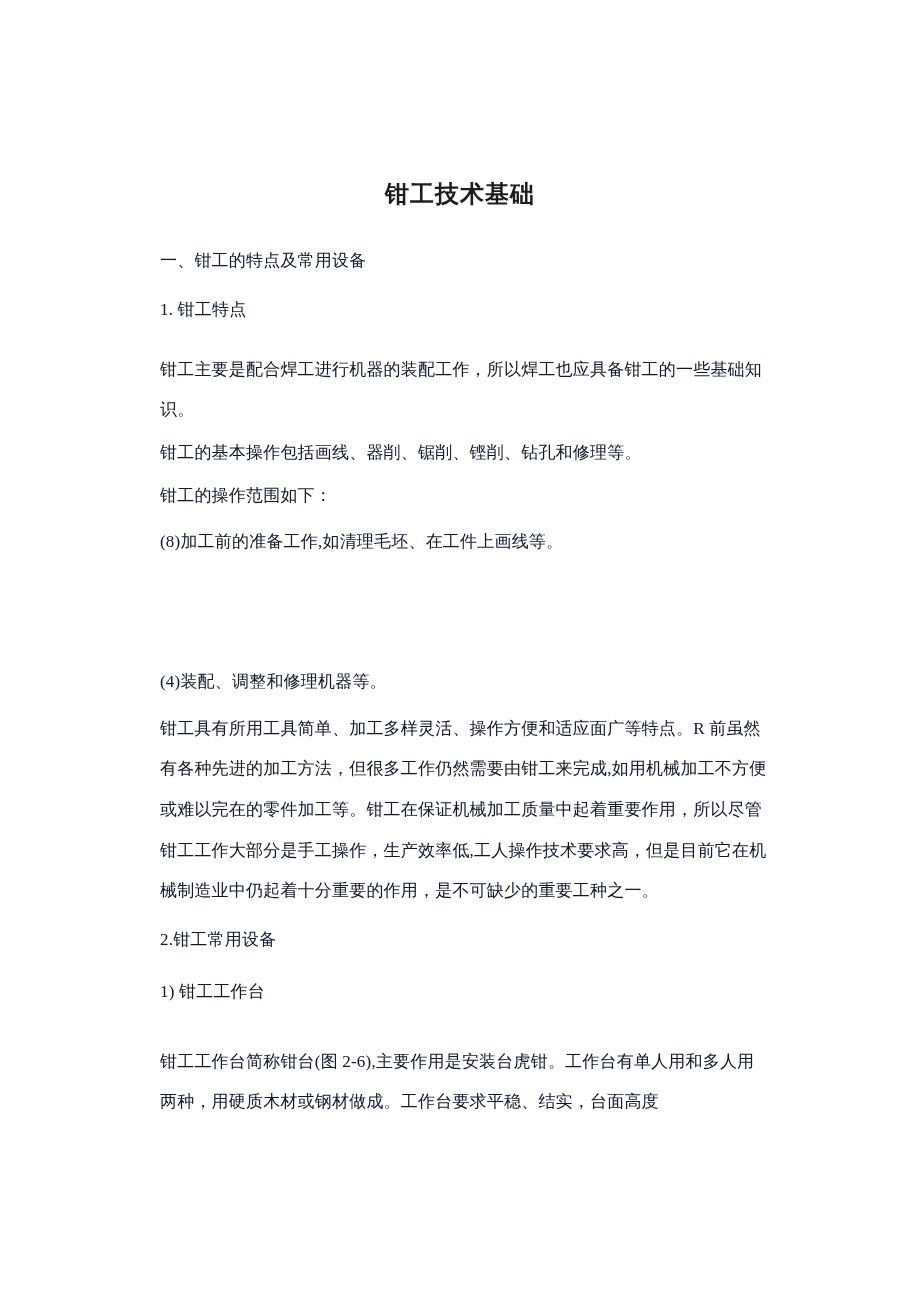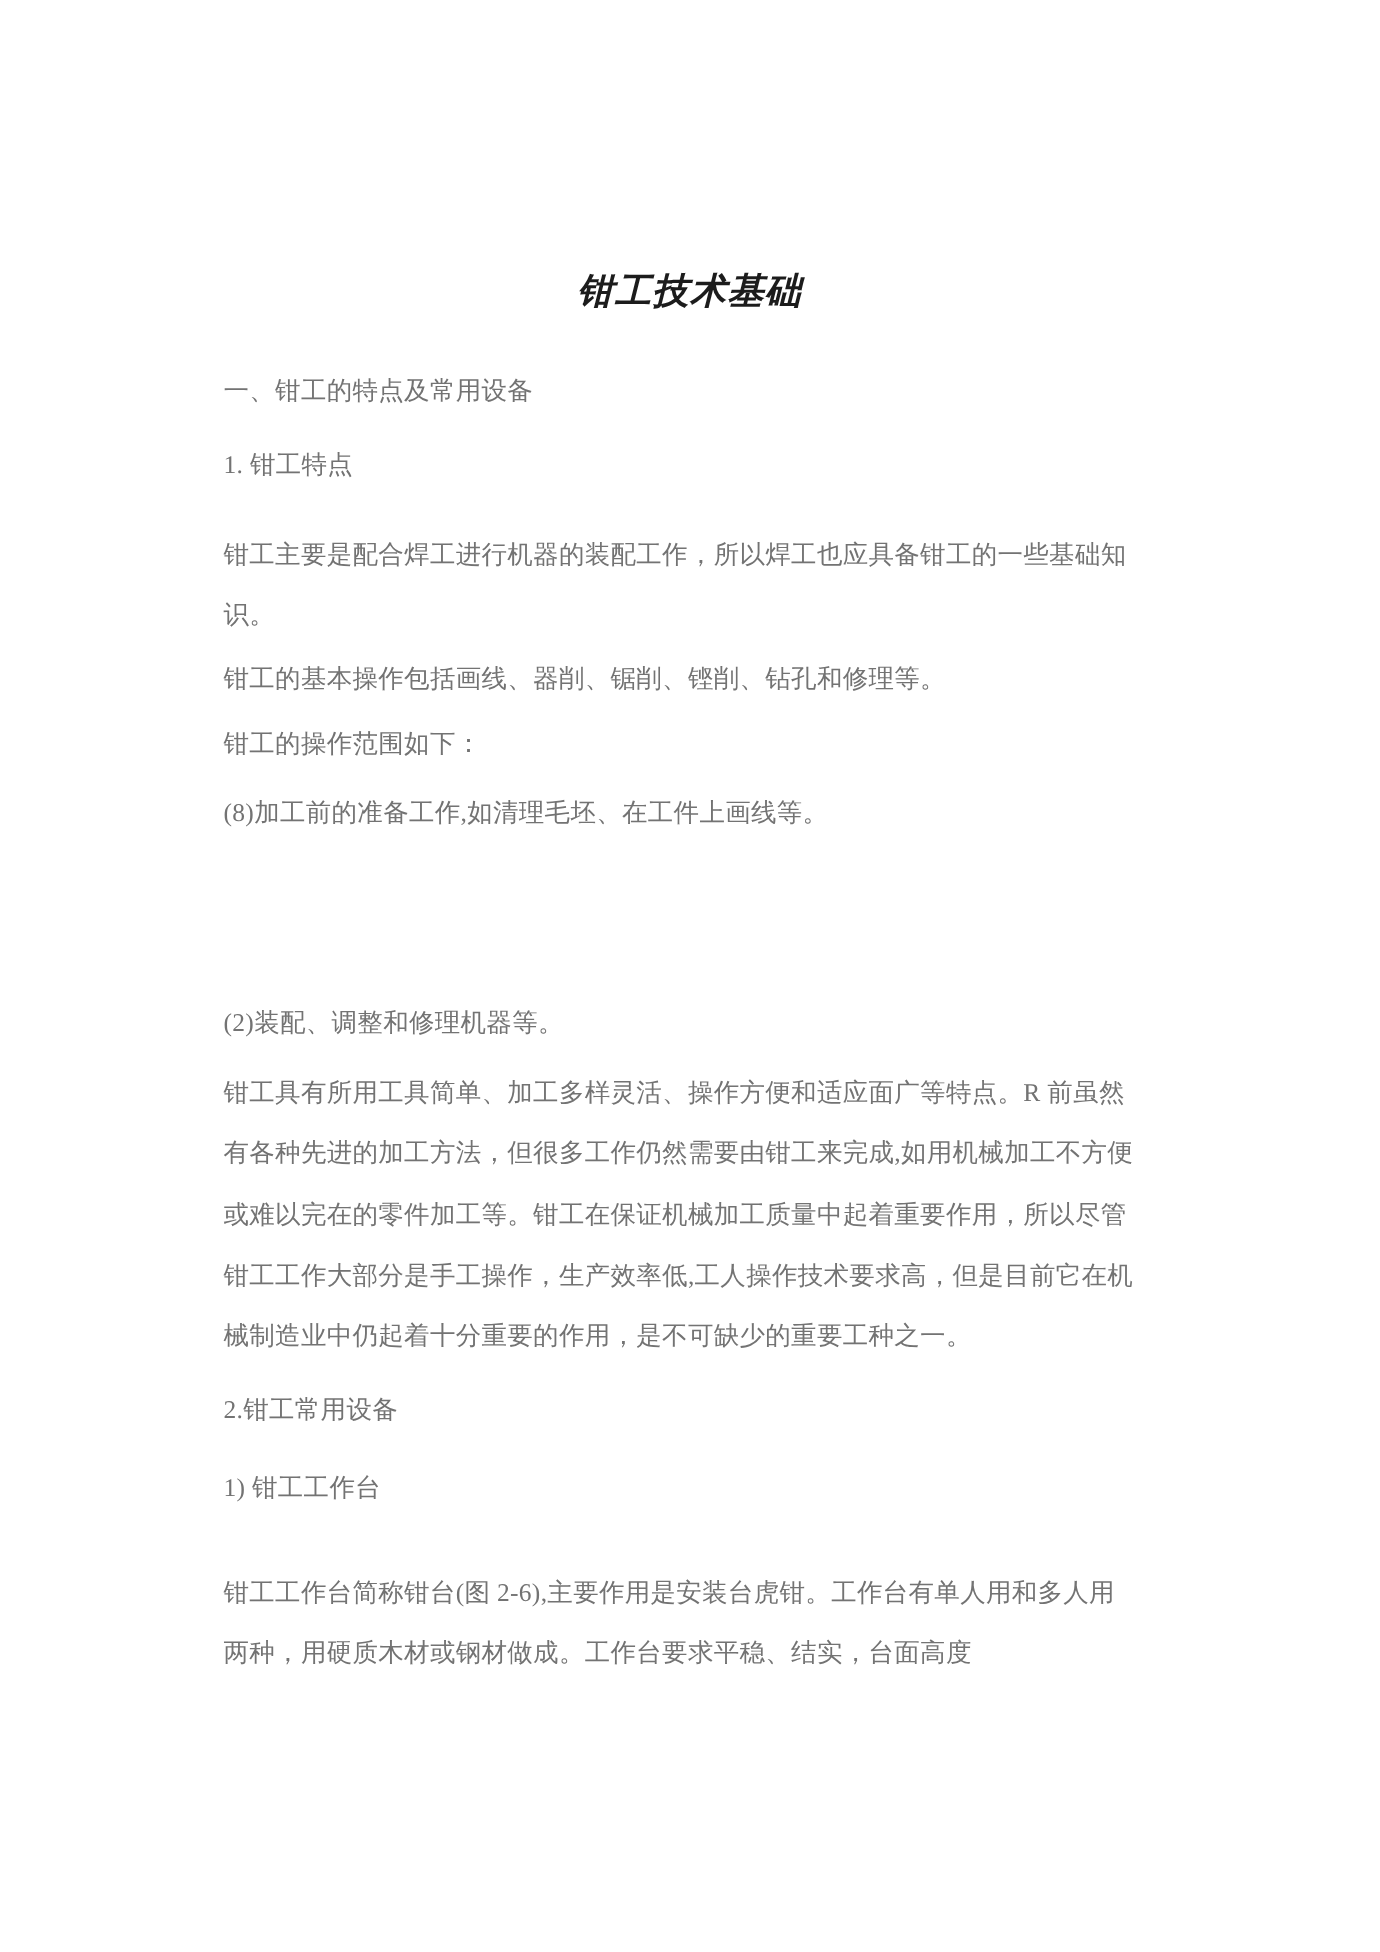"钳工技术基础" .doc-title { font-style: italic -> none }
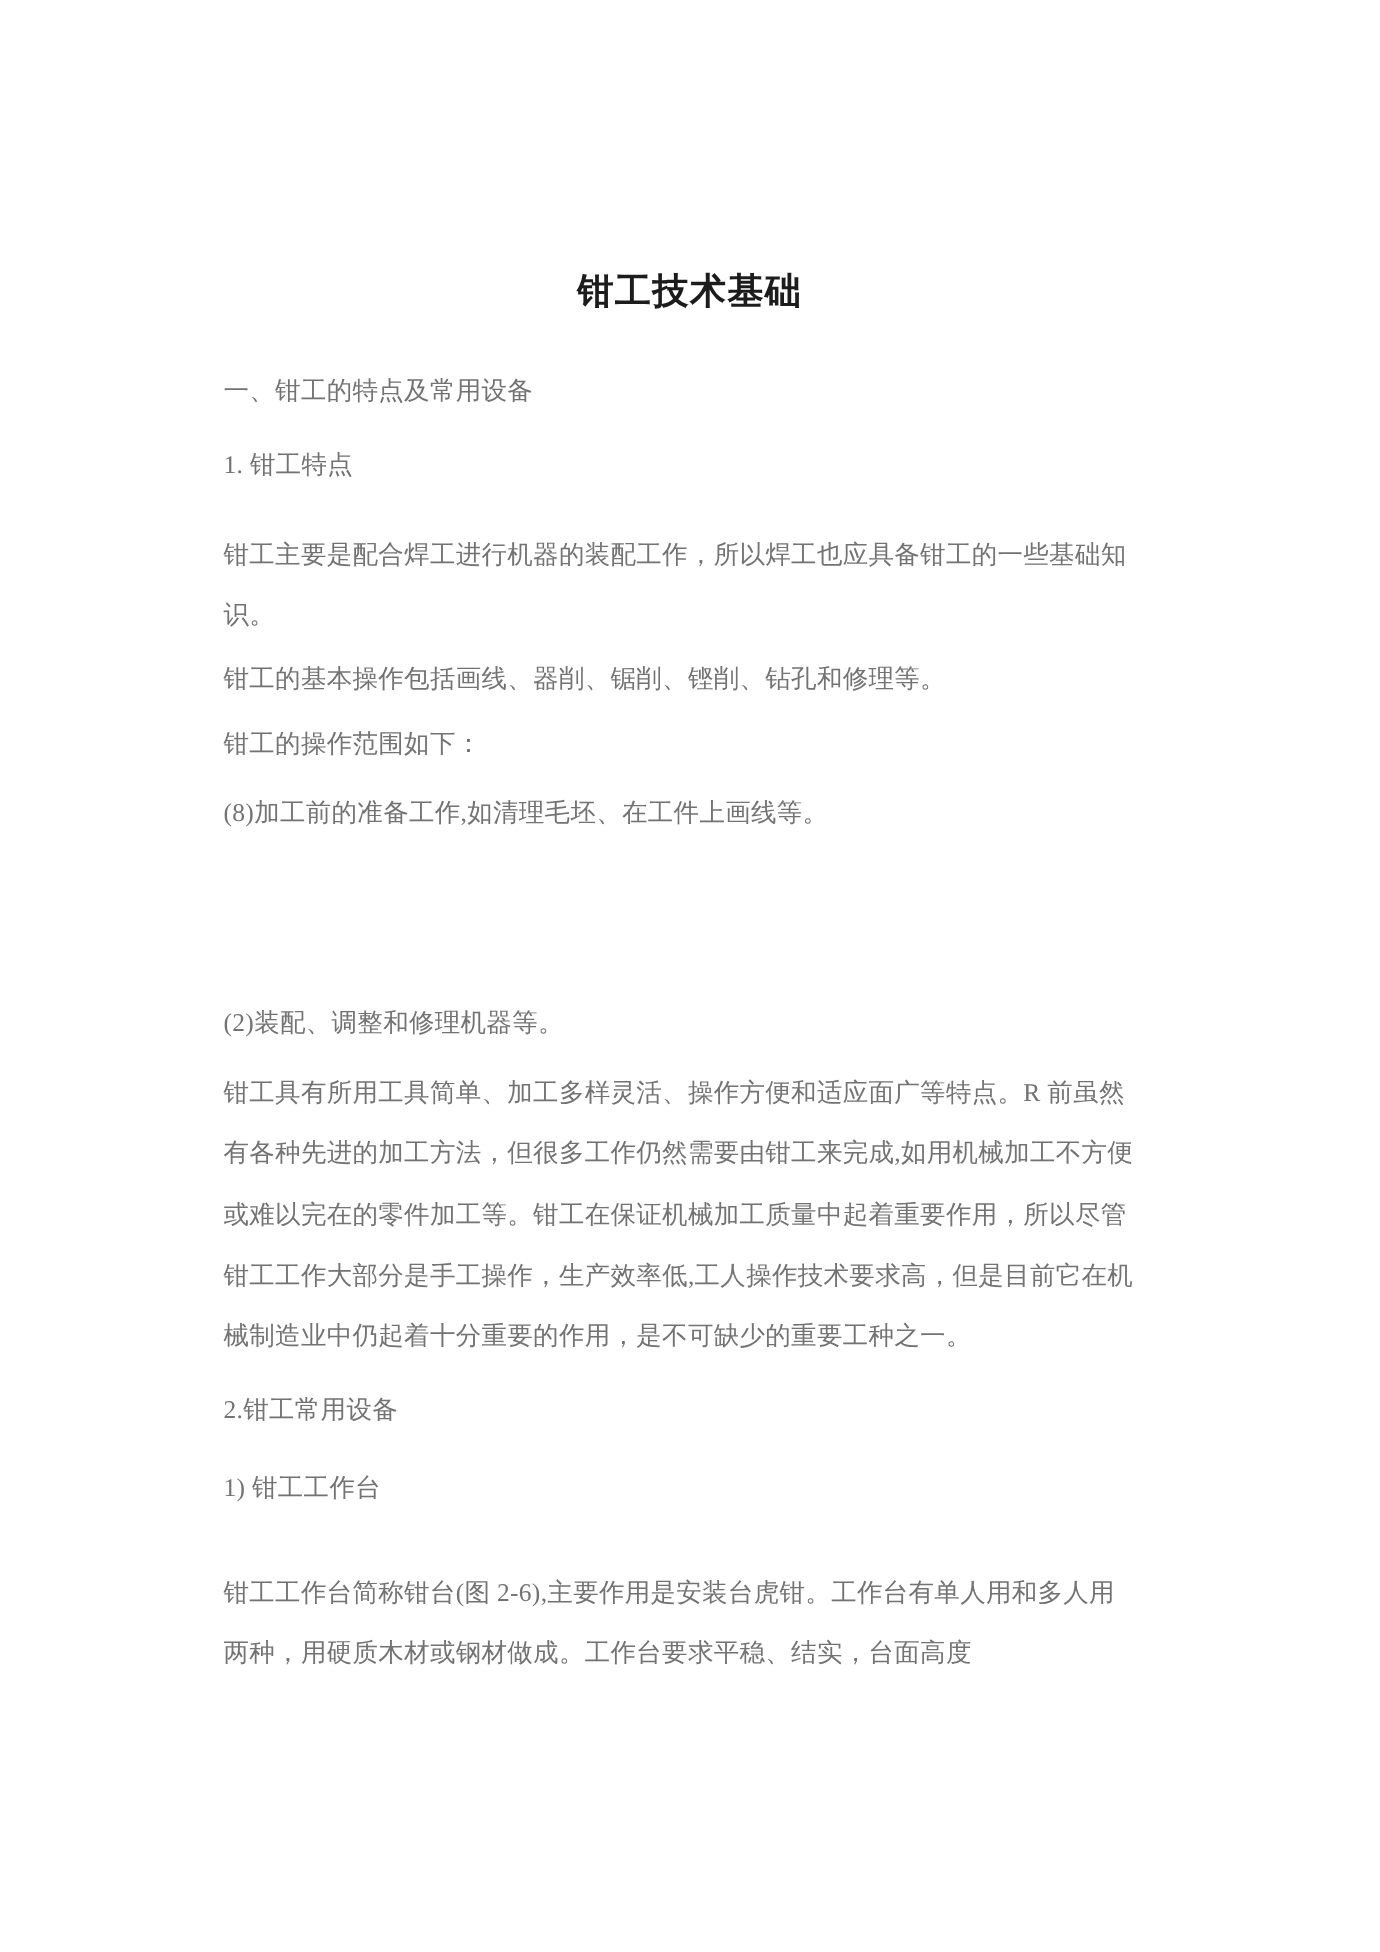"一、钳工的特点及常用设备" .doc-line { color: #737373 -> #0f172a; left: 149px -> 160px }
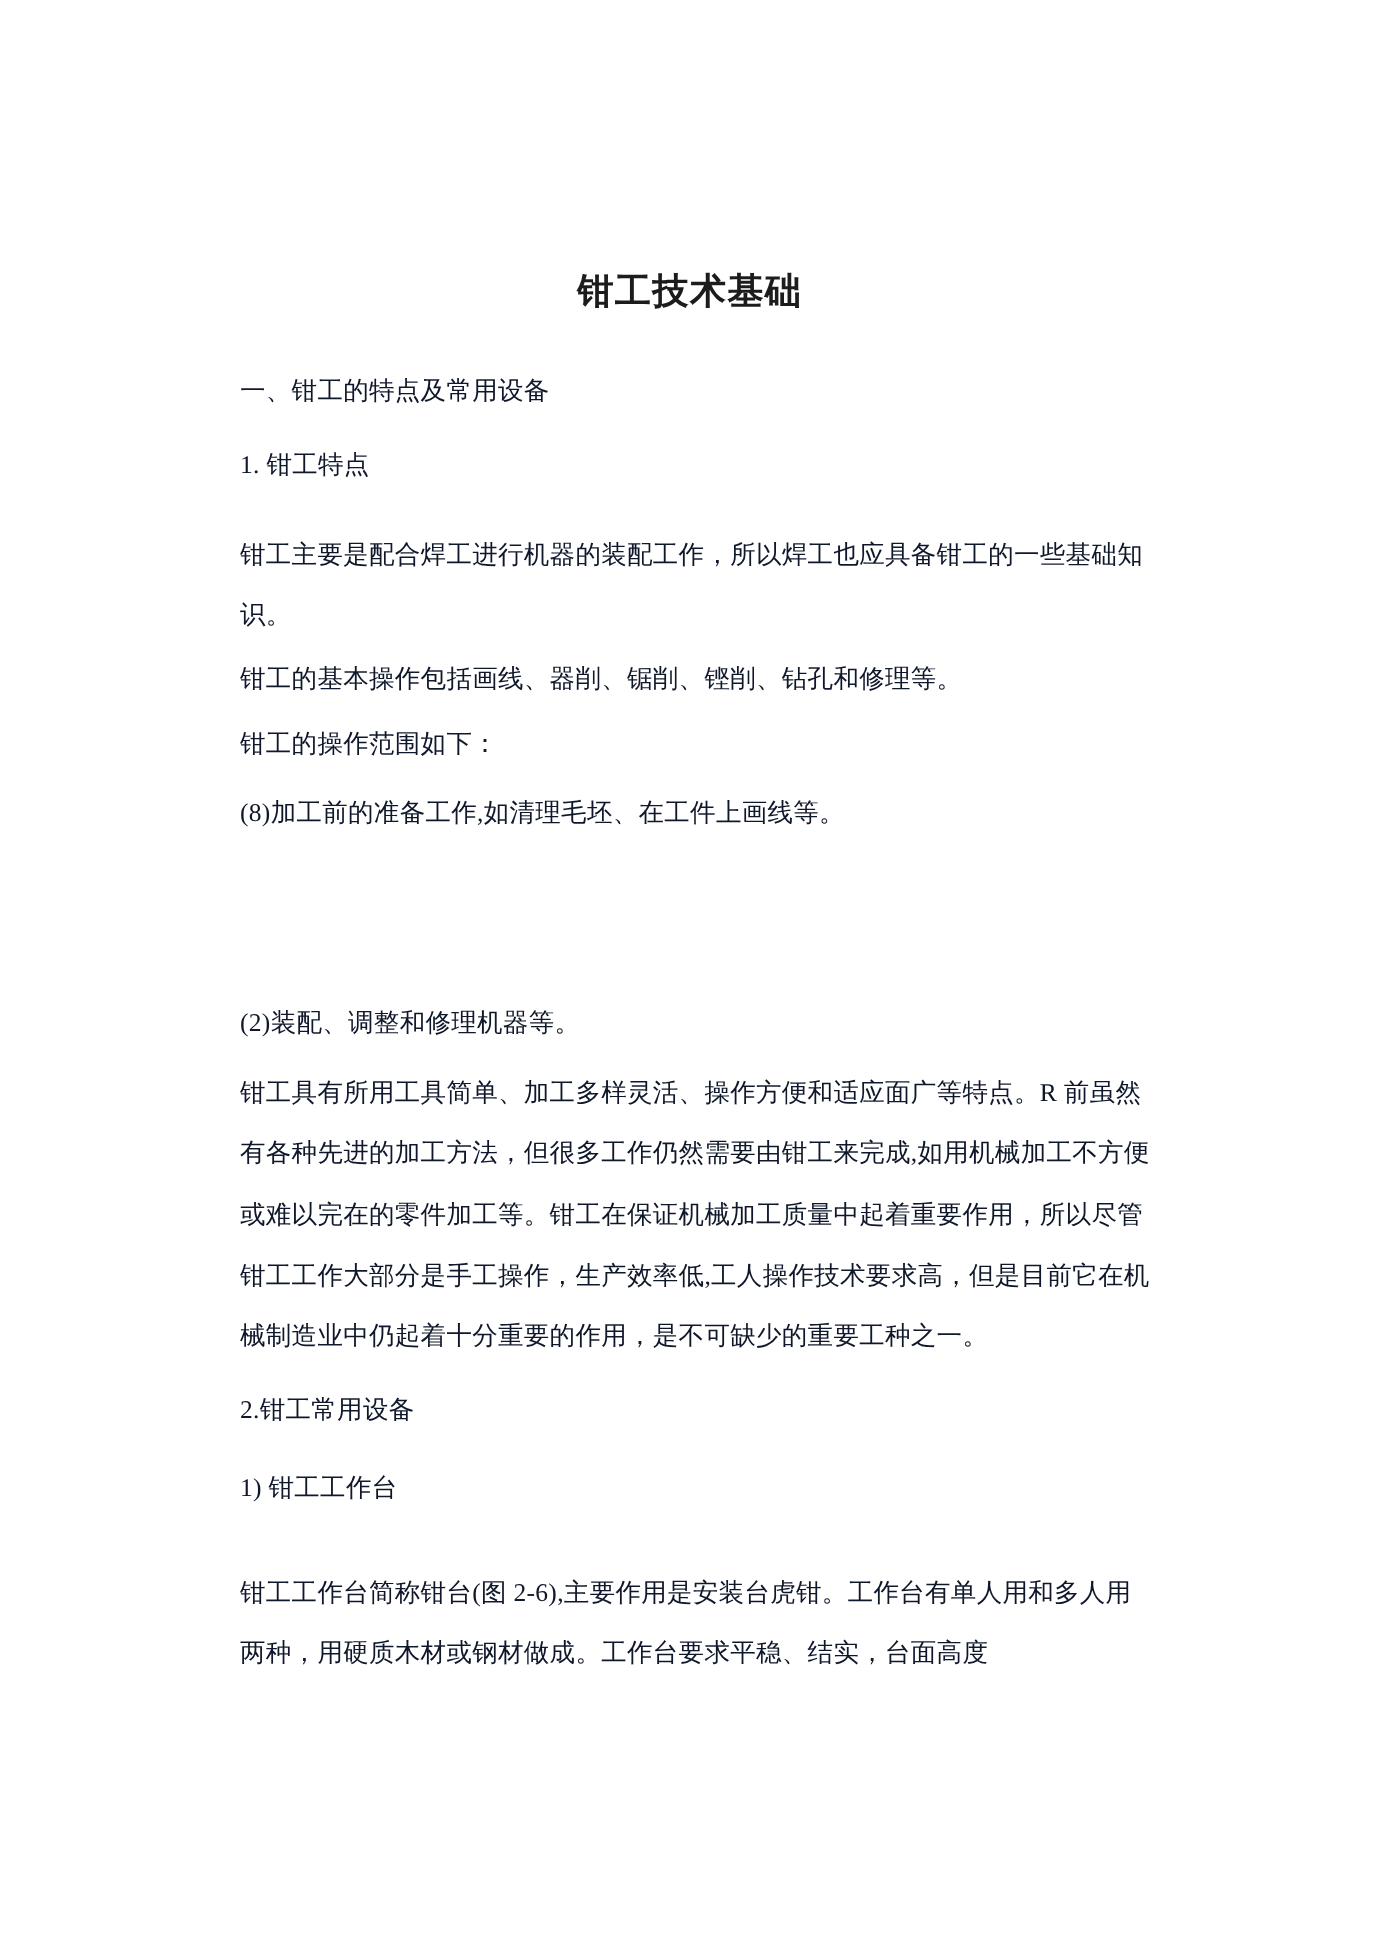"(2)装配、调整和修理机器等。" div.doc-line { text: 2 -> 4 }
